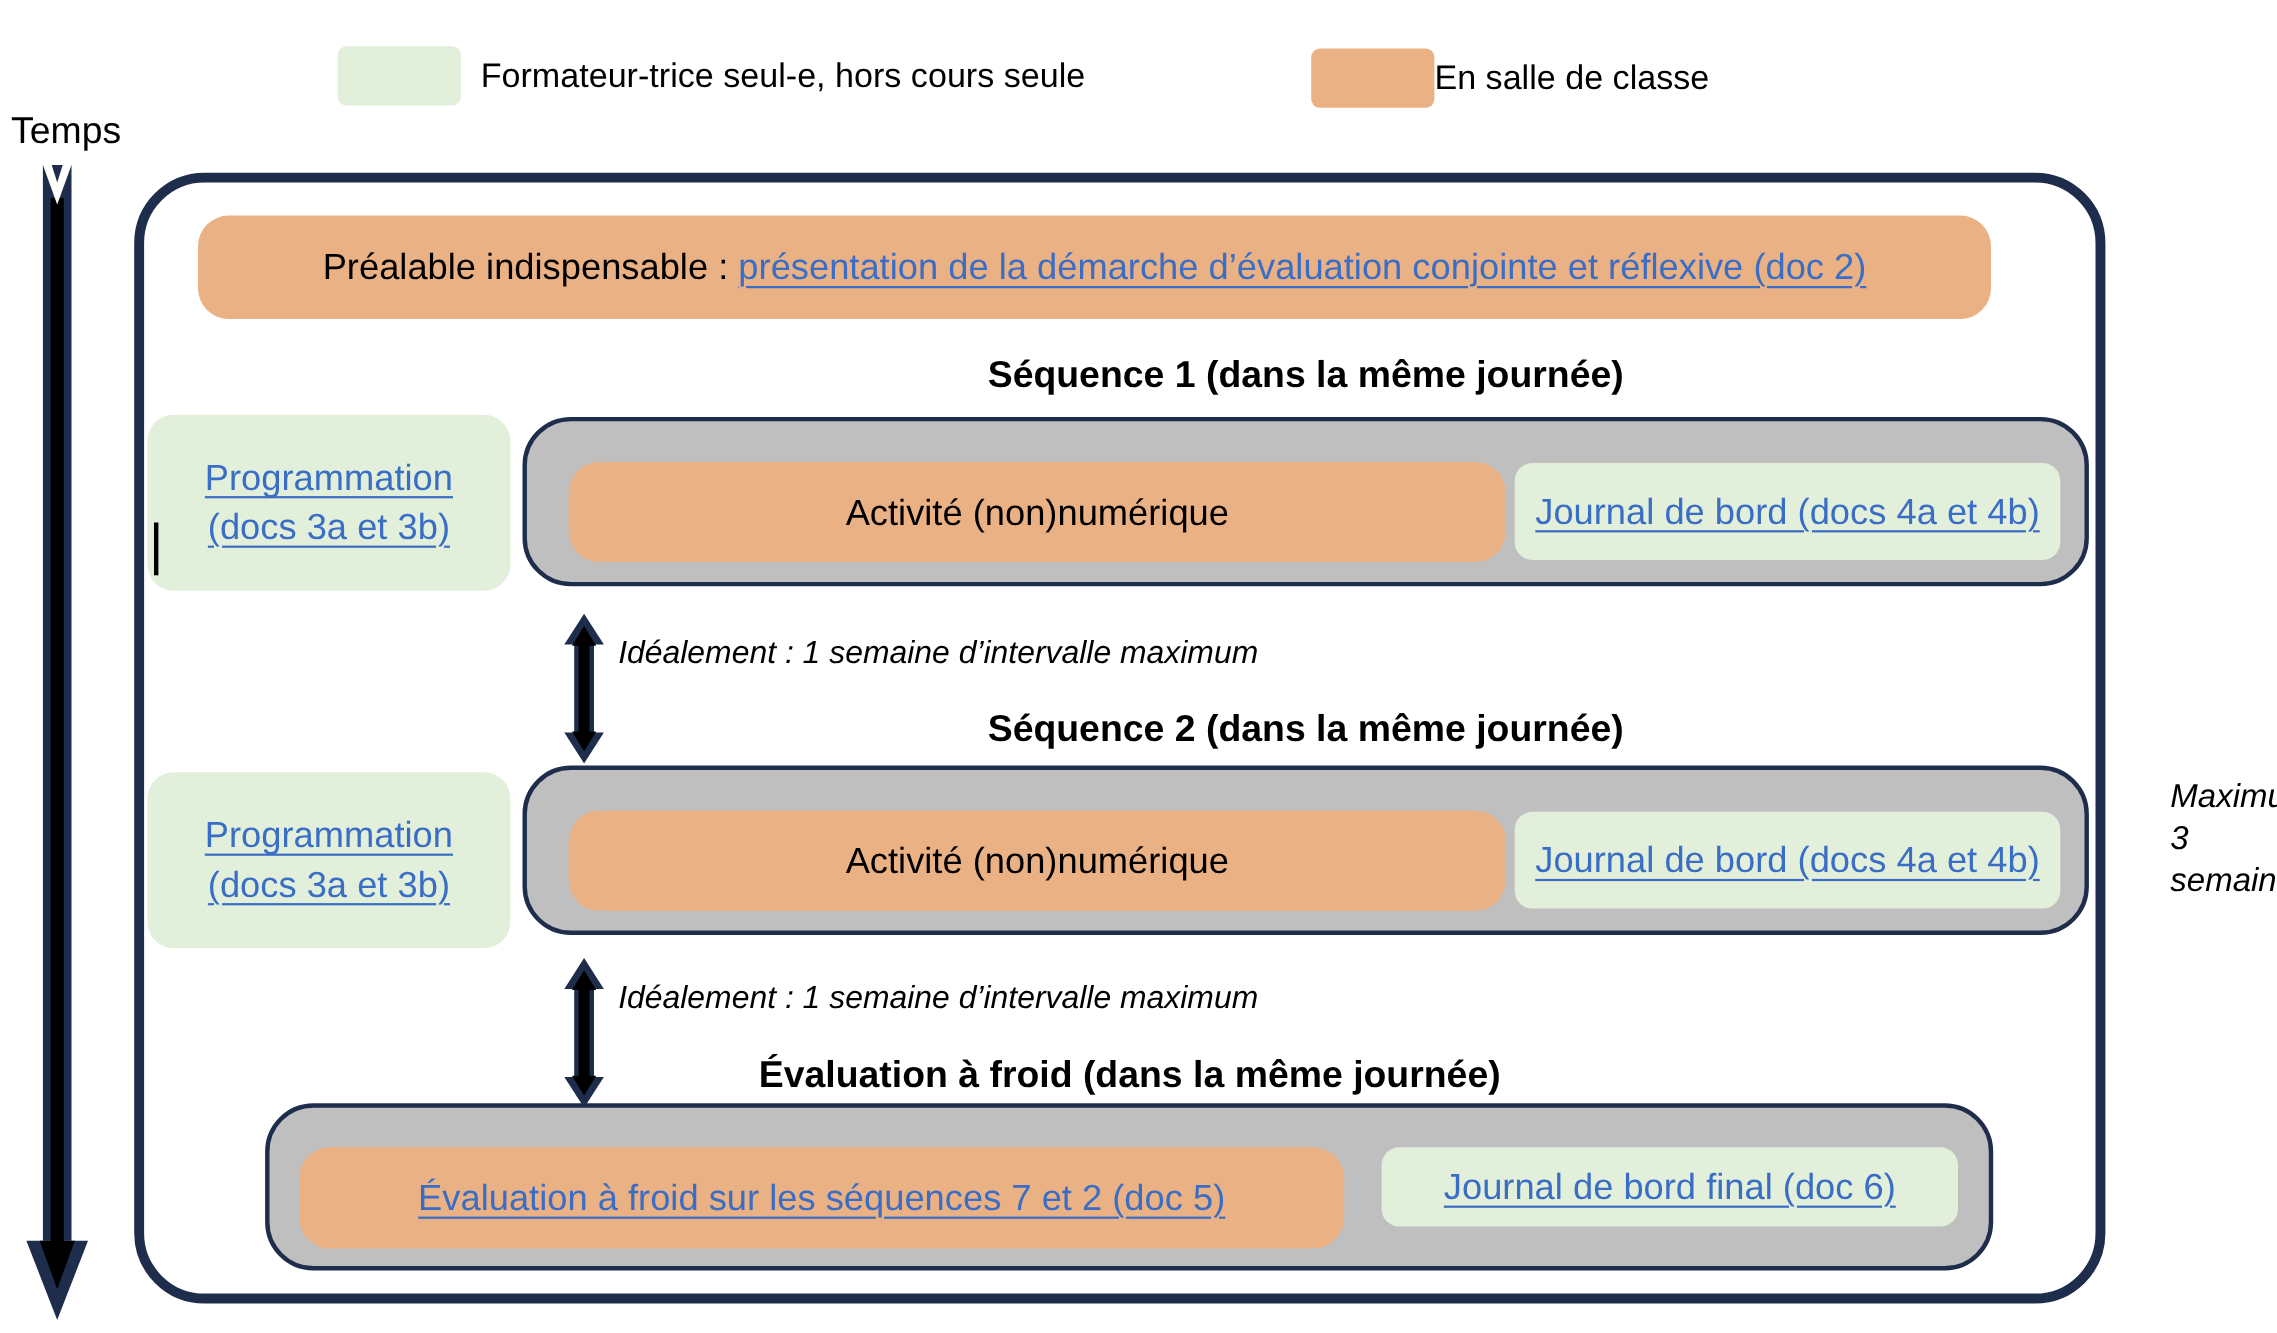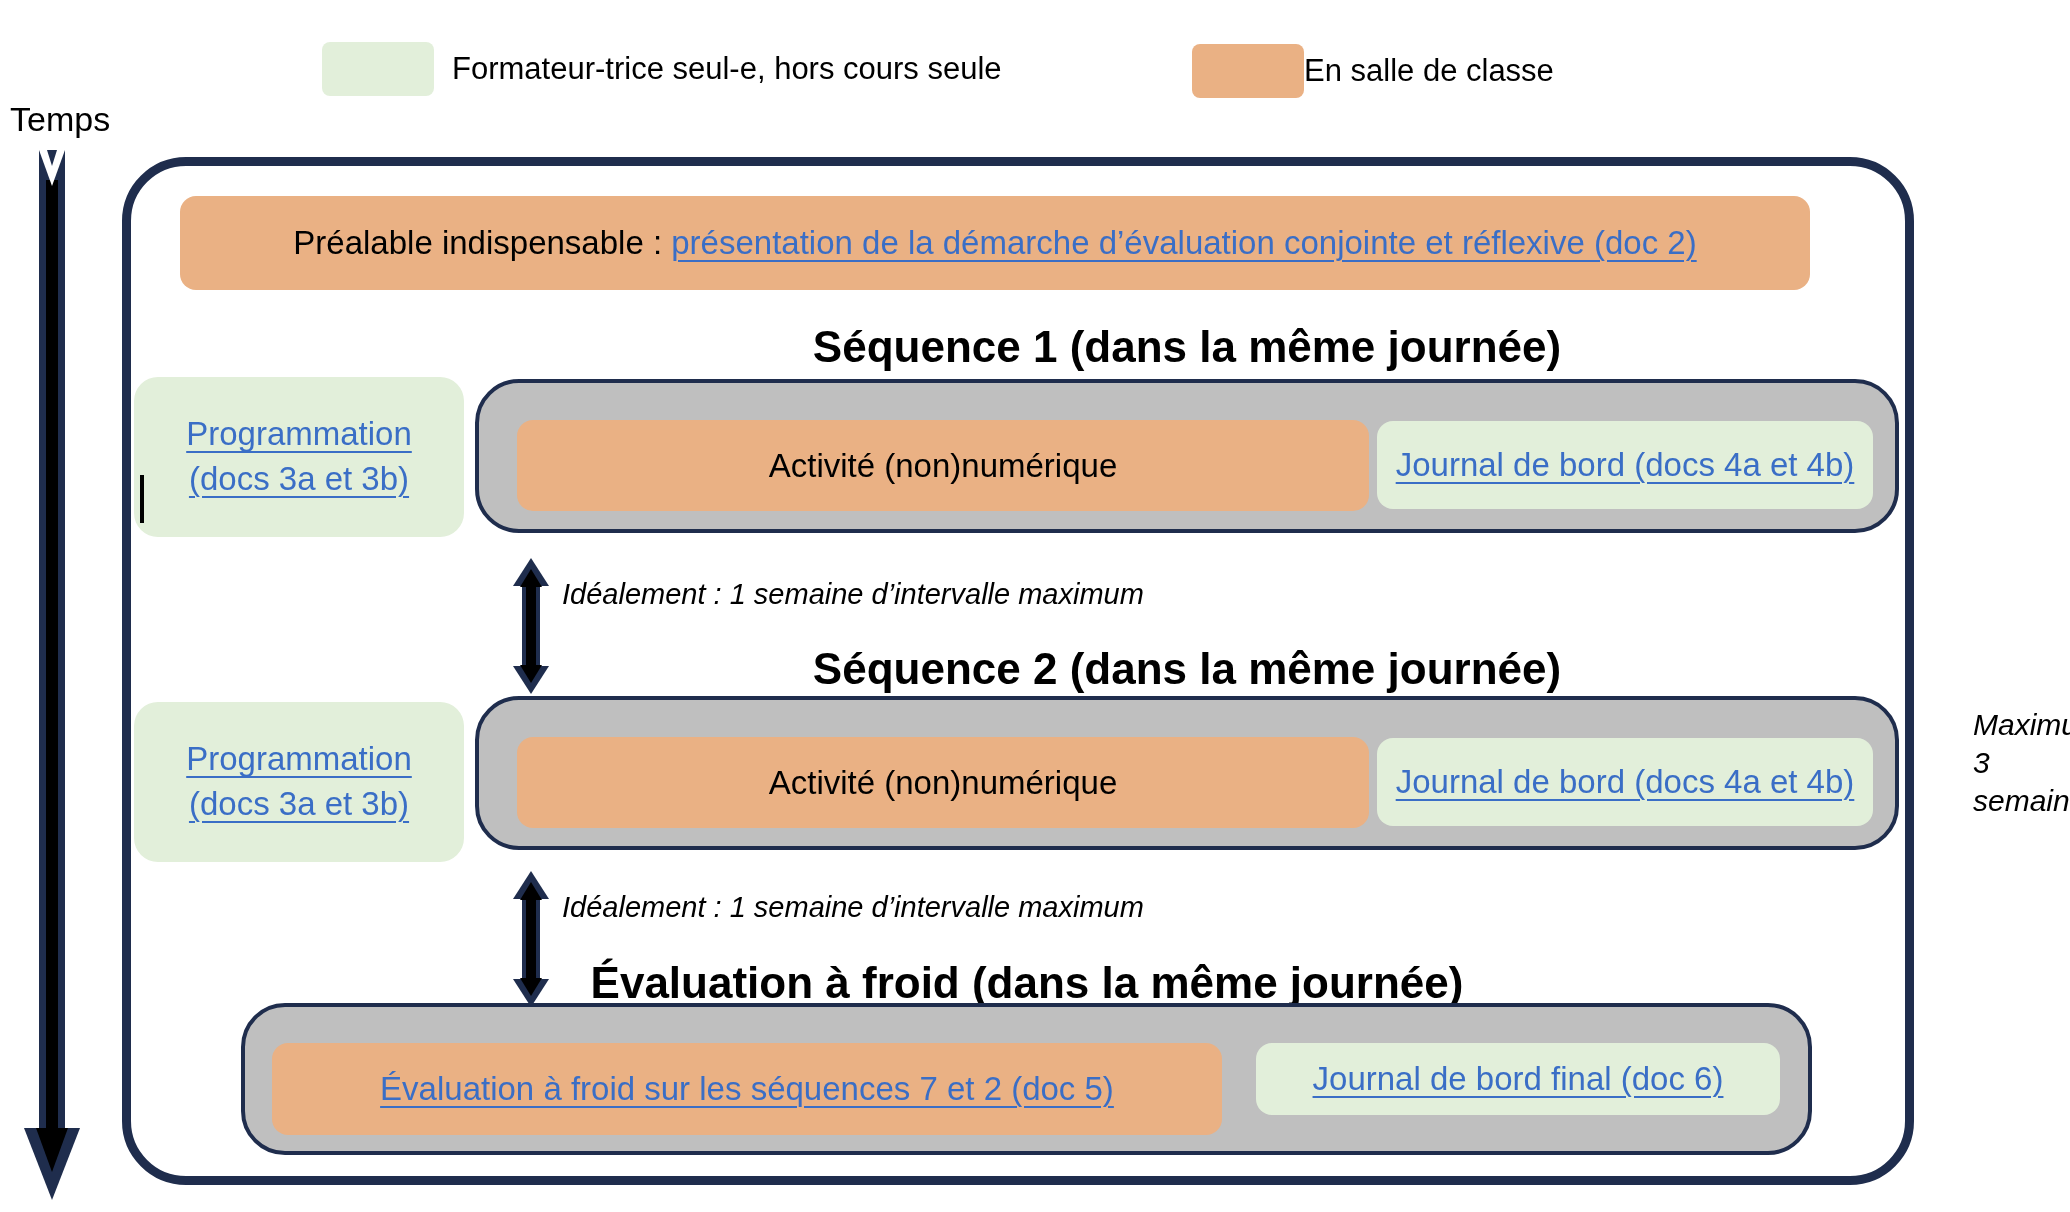"Formateur-trice seul-e, hors cours seule" div.abs { left: 322px -> 307px }
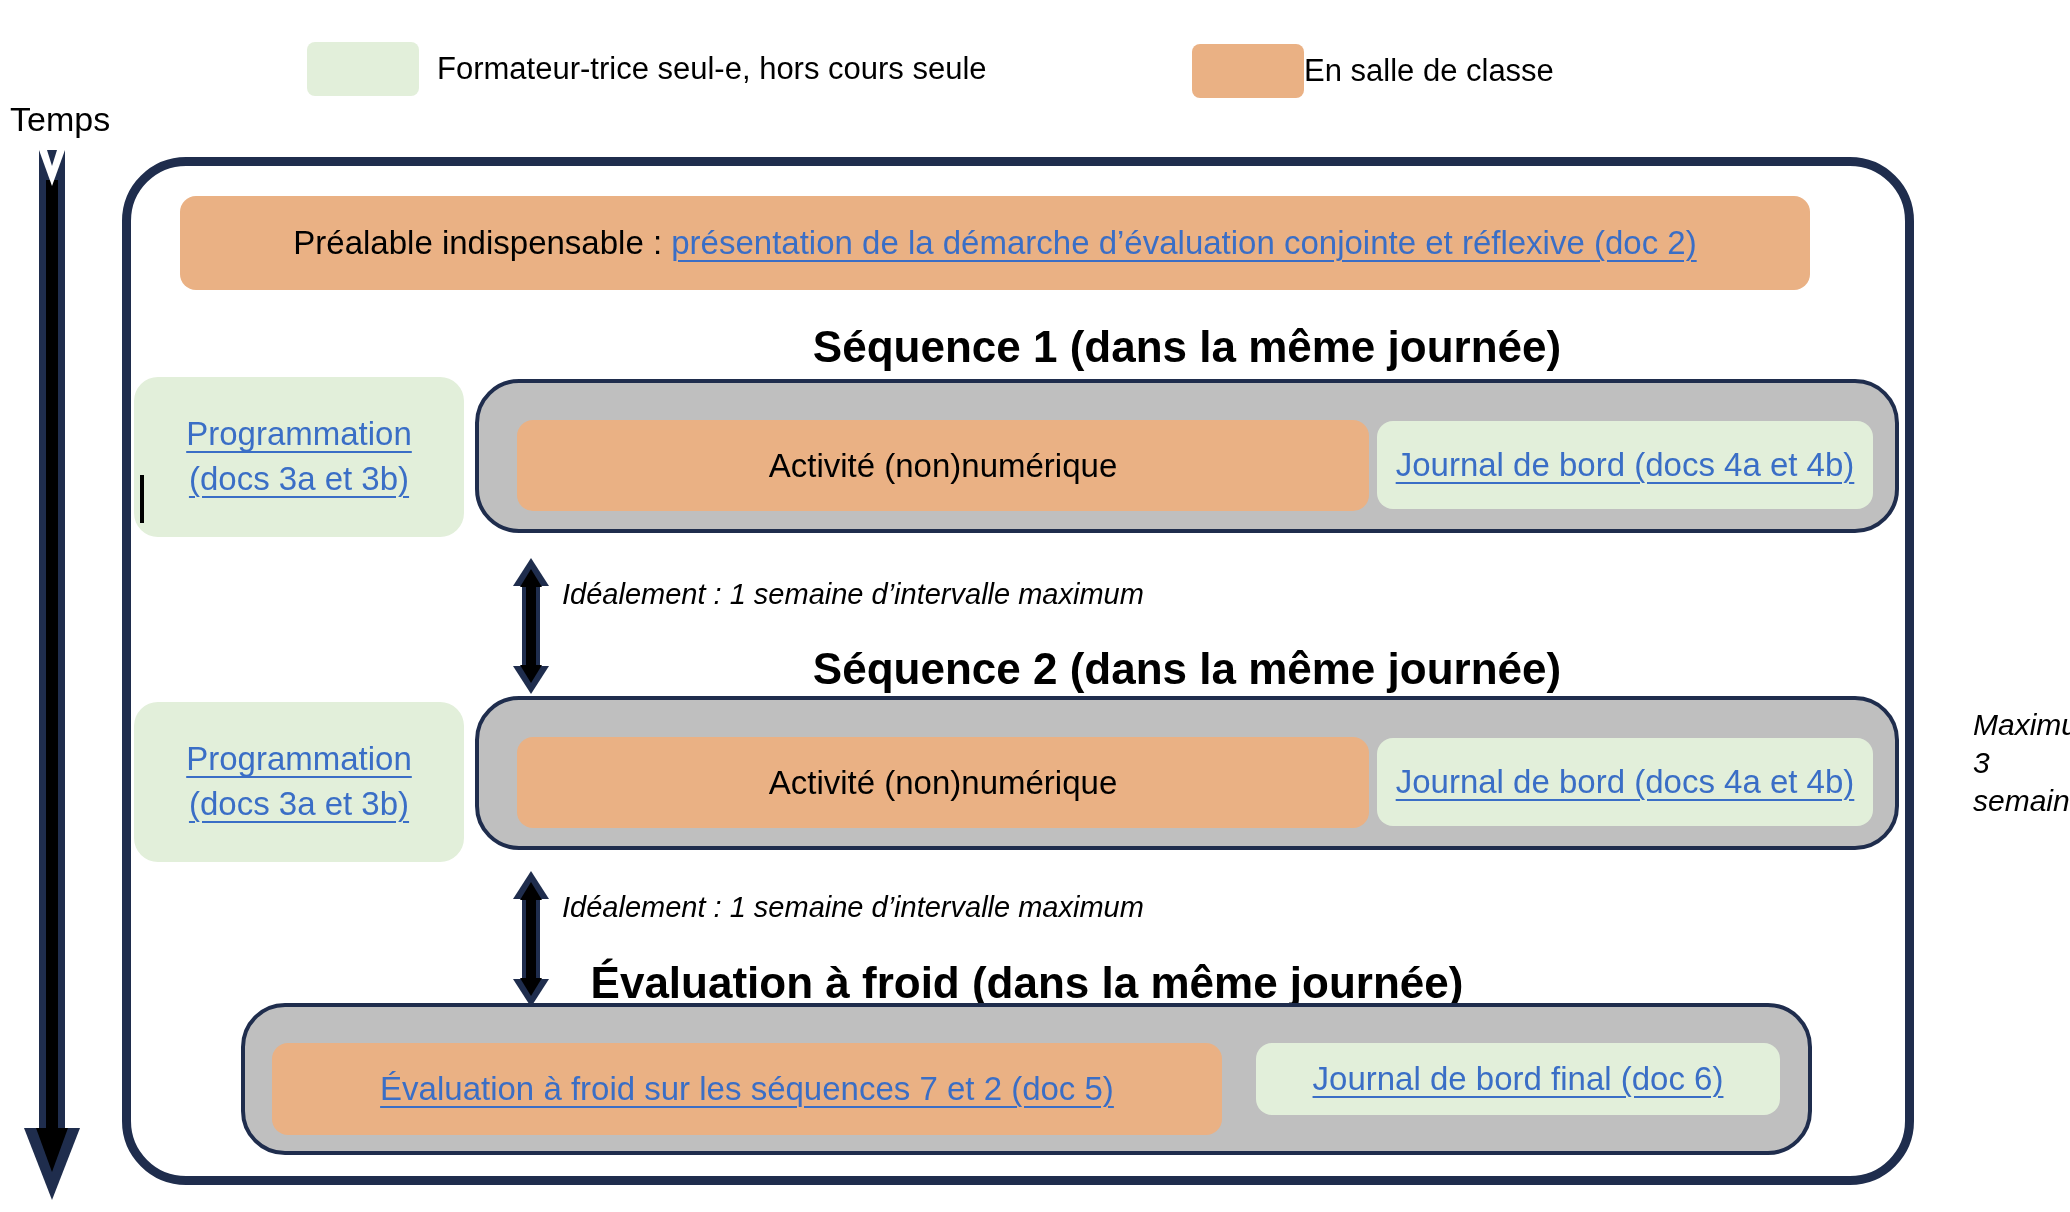"Préalable indispensable : présentation" .box-orange { border-radius: 16px -> 28px }
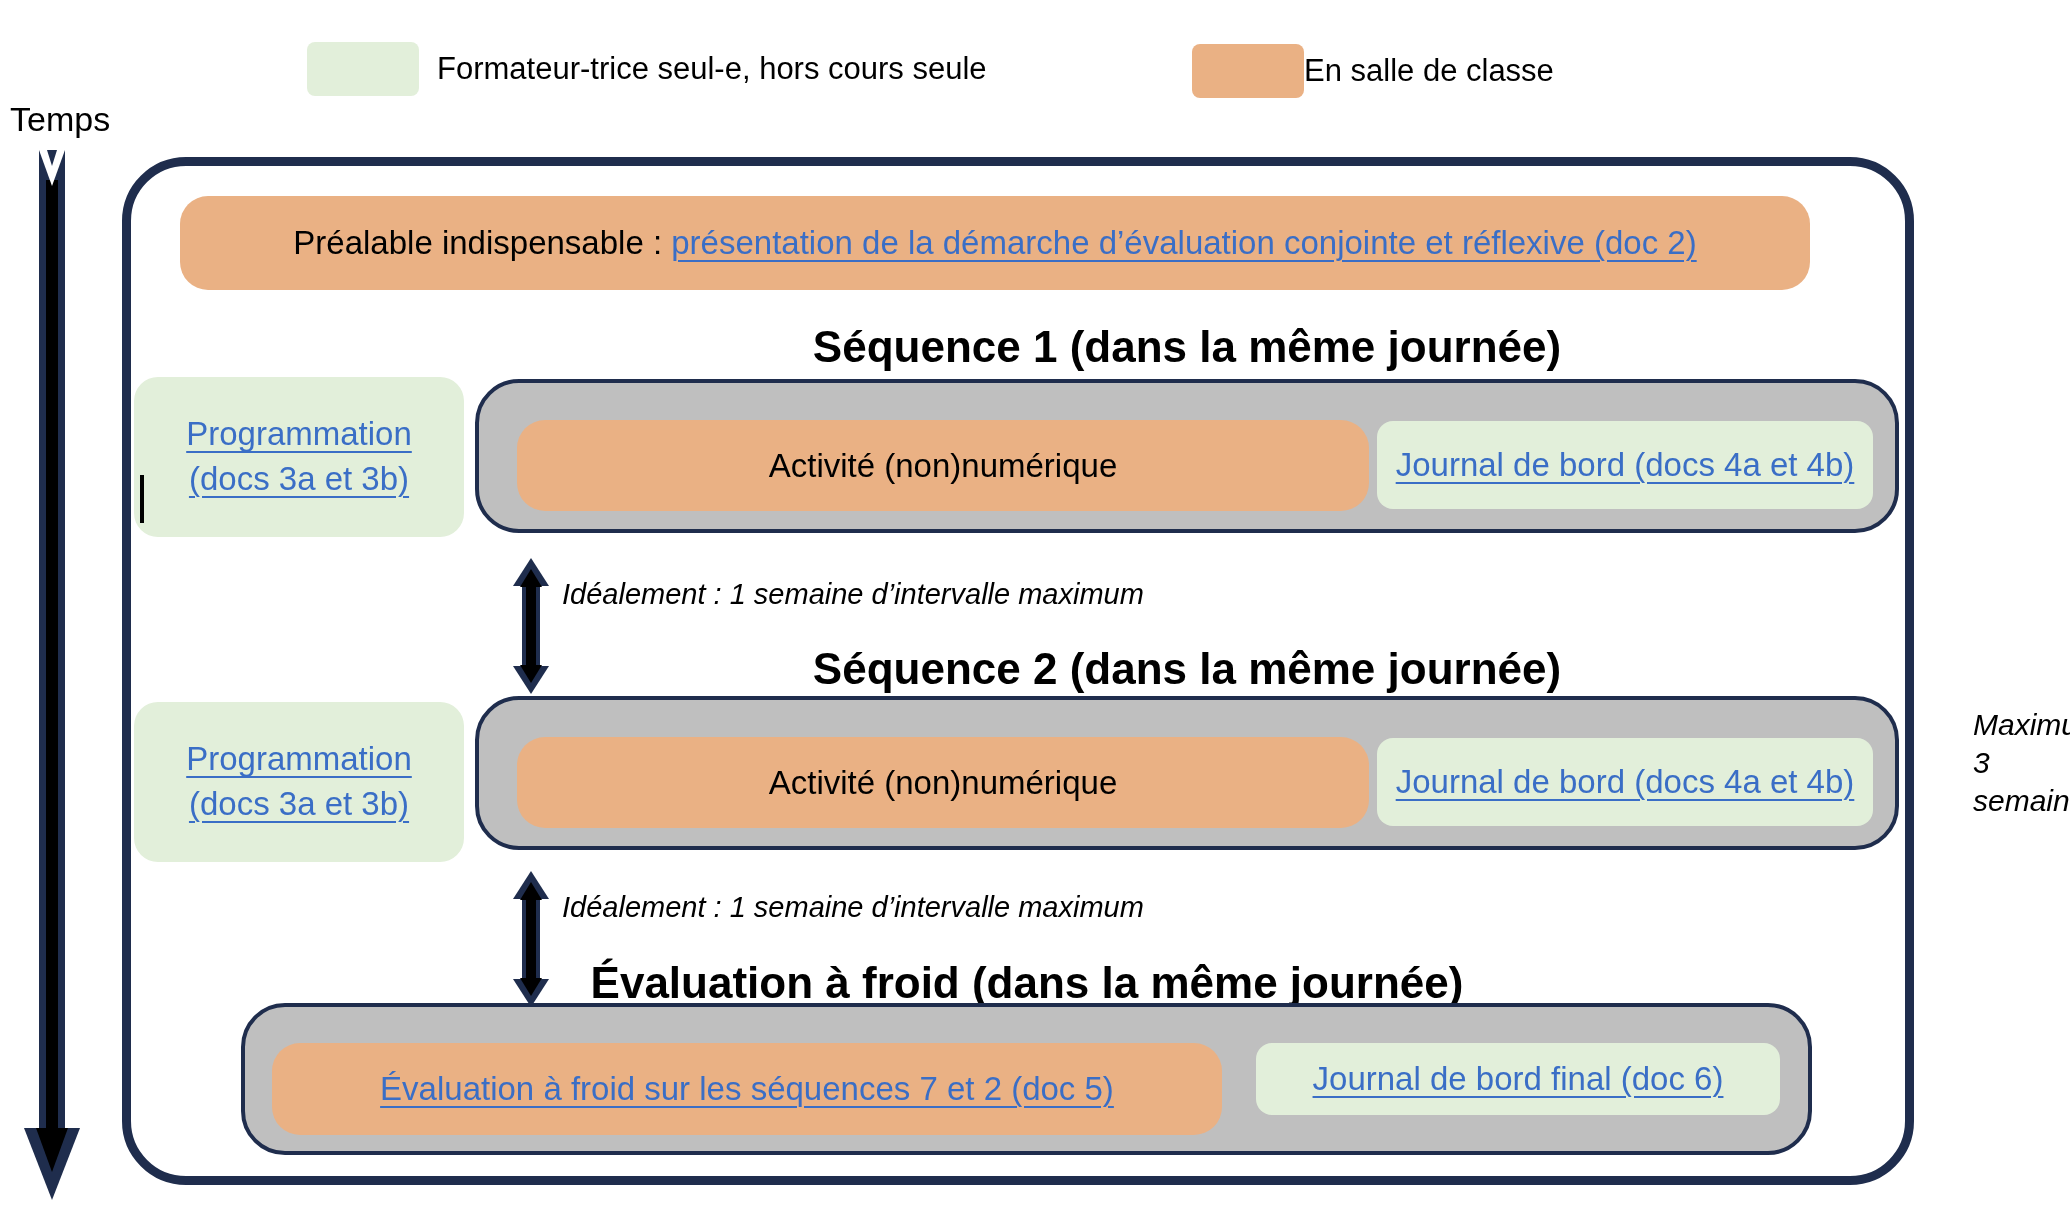"Séquence 1 (dans la même" .heading { font-size: 44px -> 34px }
